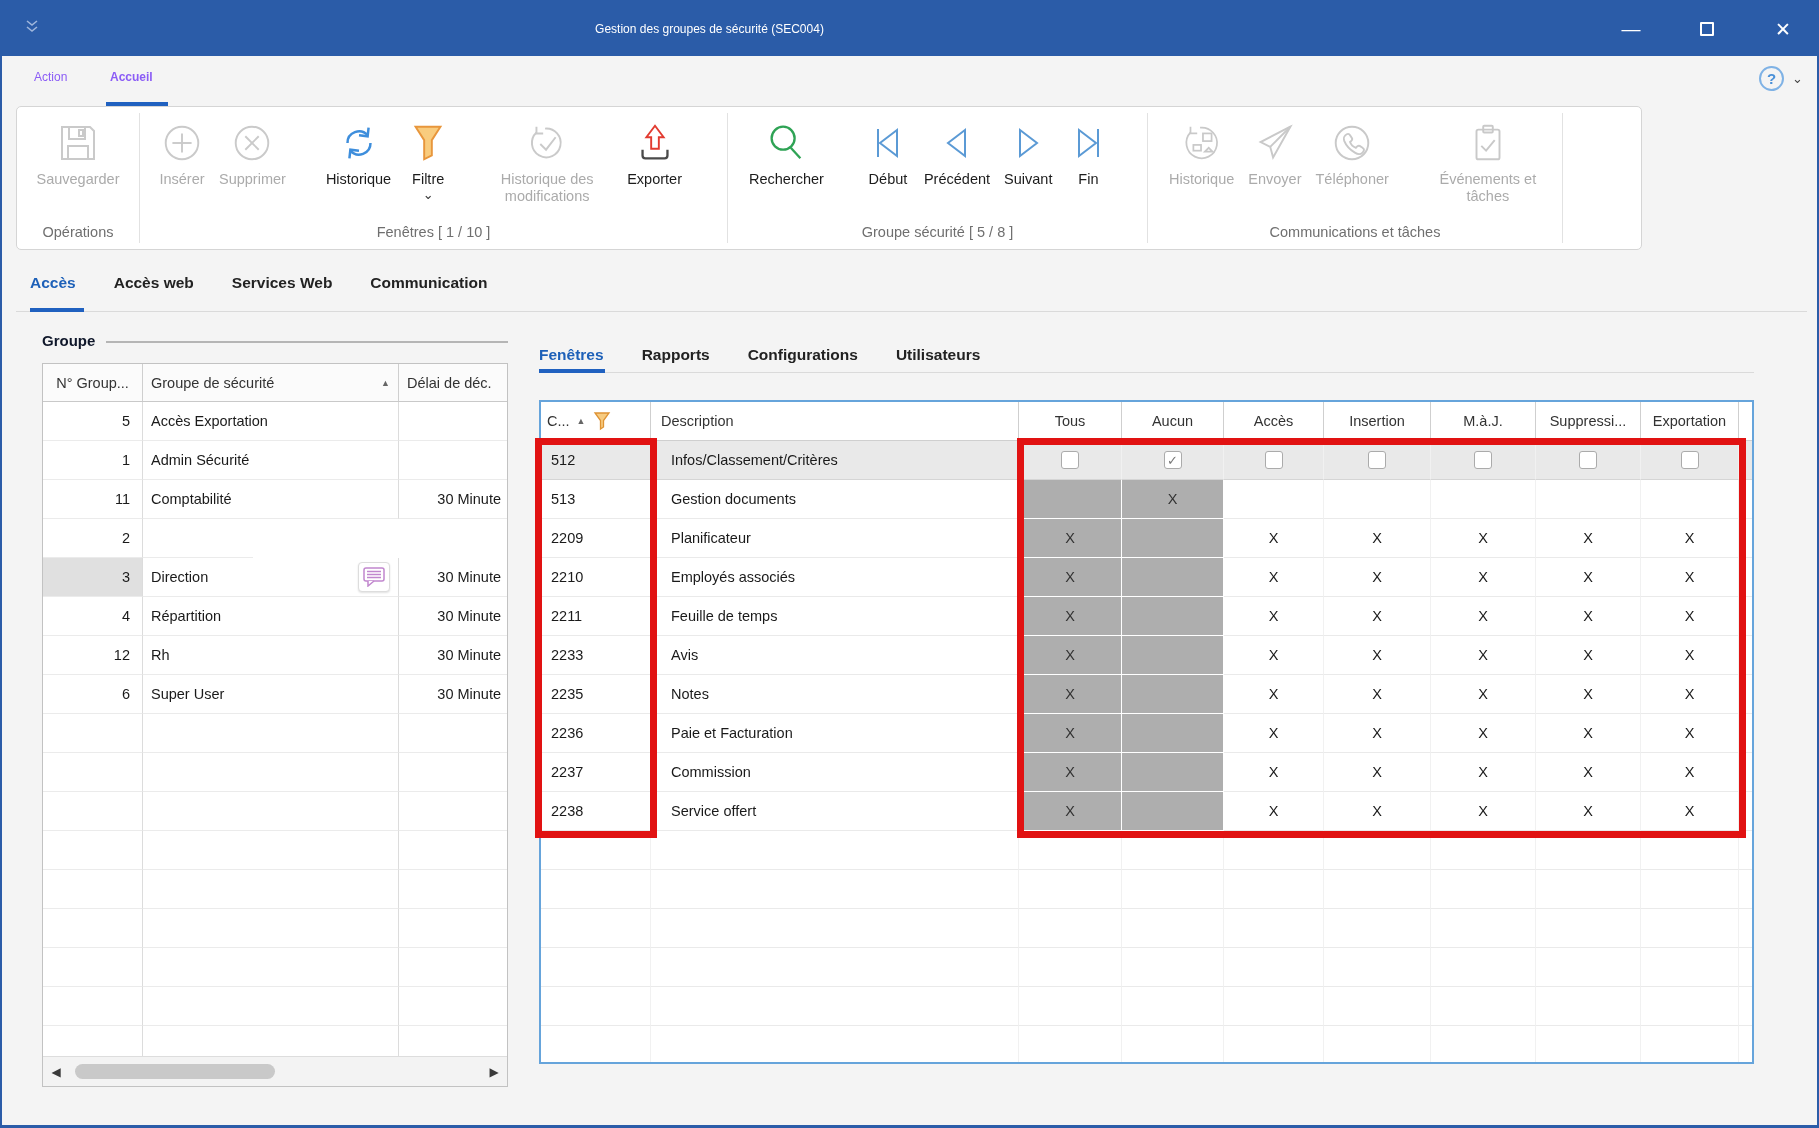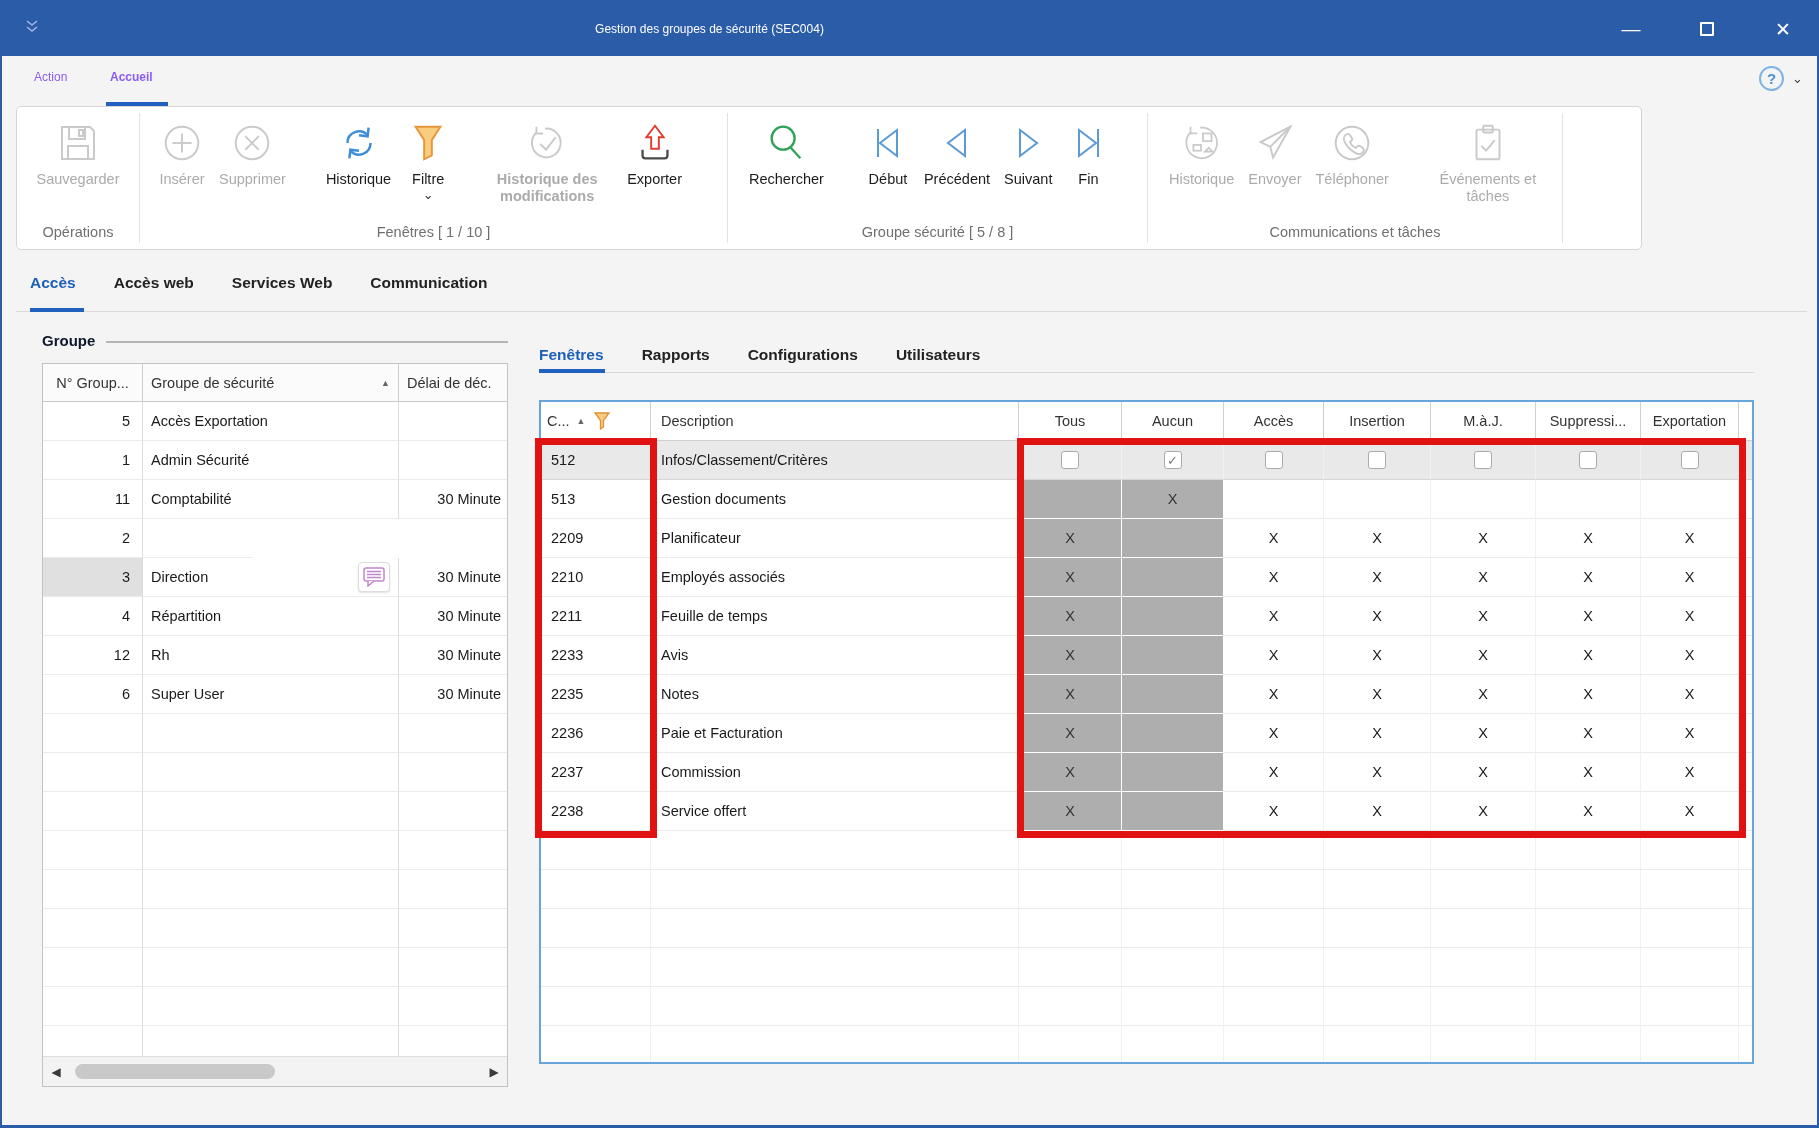"Historique des modifications" div.rbtn { font-weight: bold -> none }
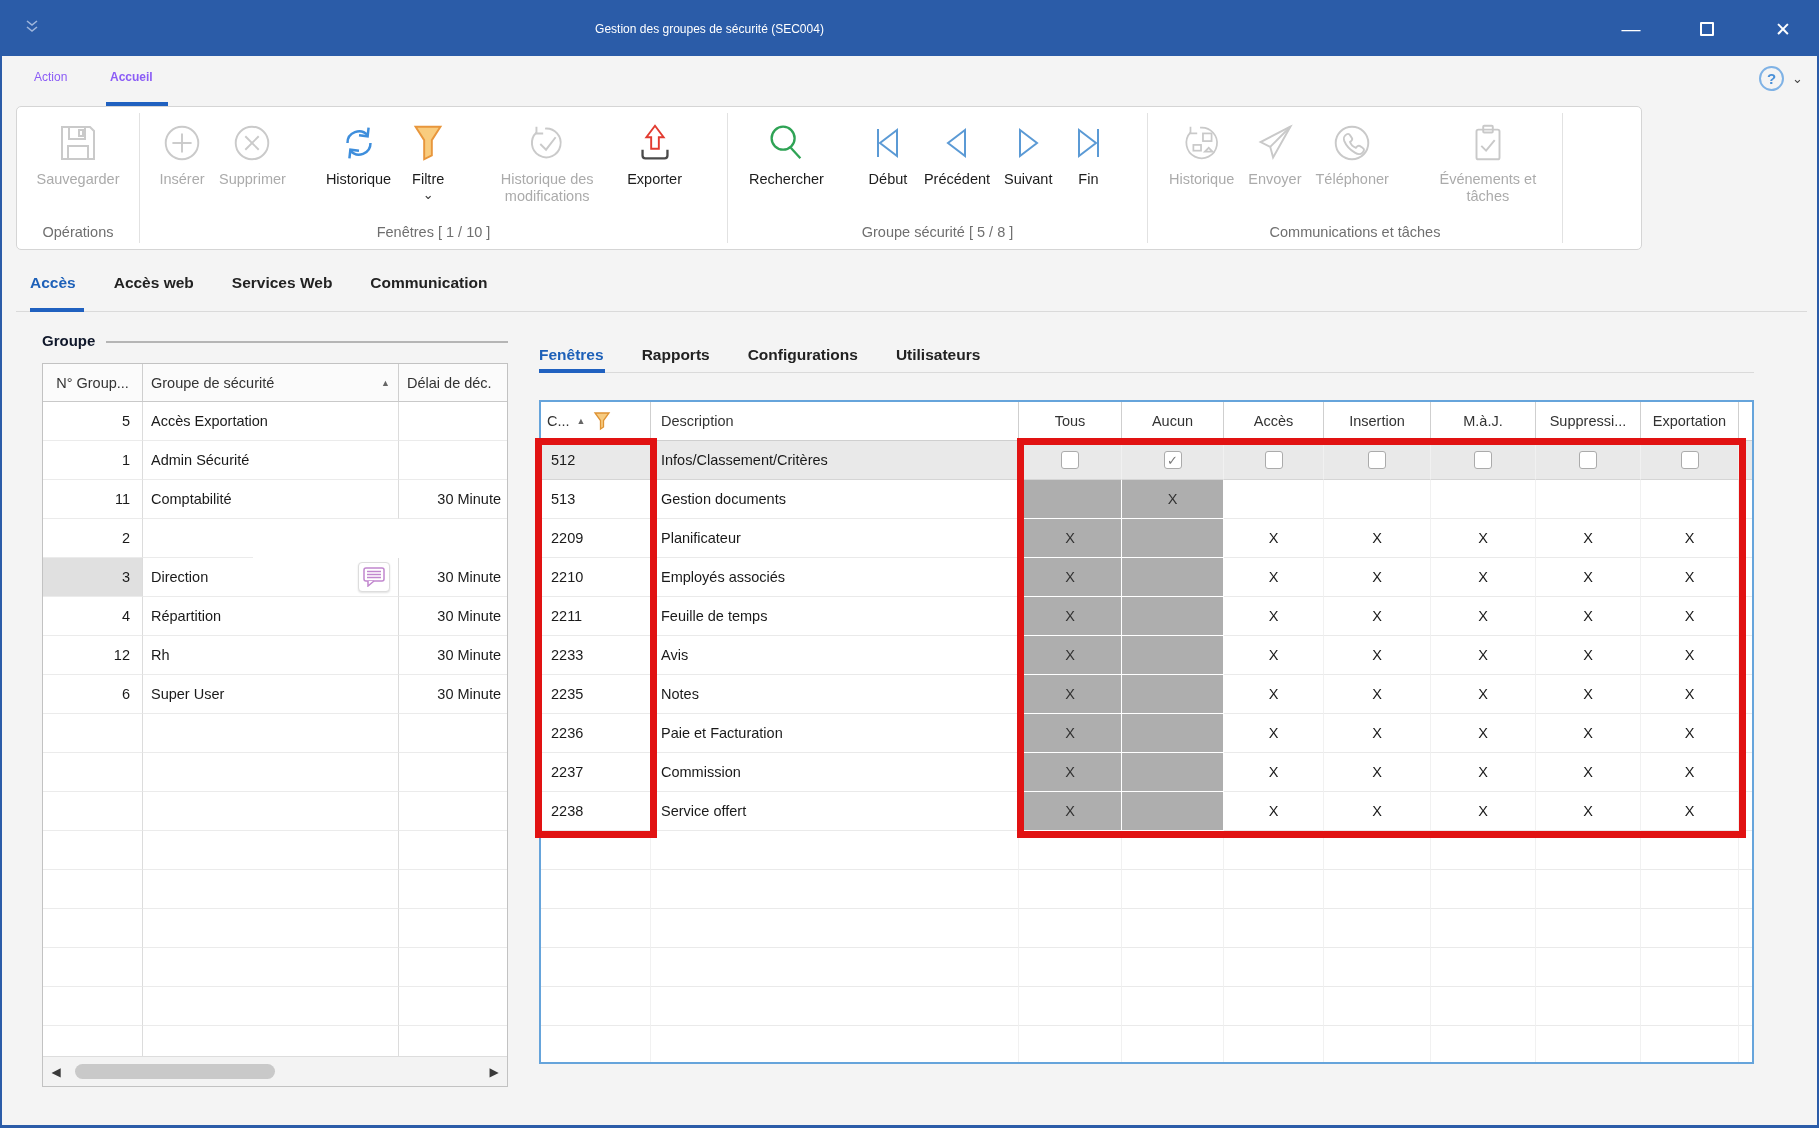"Infos/Classement/Critères" .rc.c1 { padding-left: 10px -> 20px }
